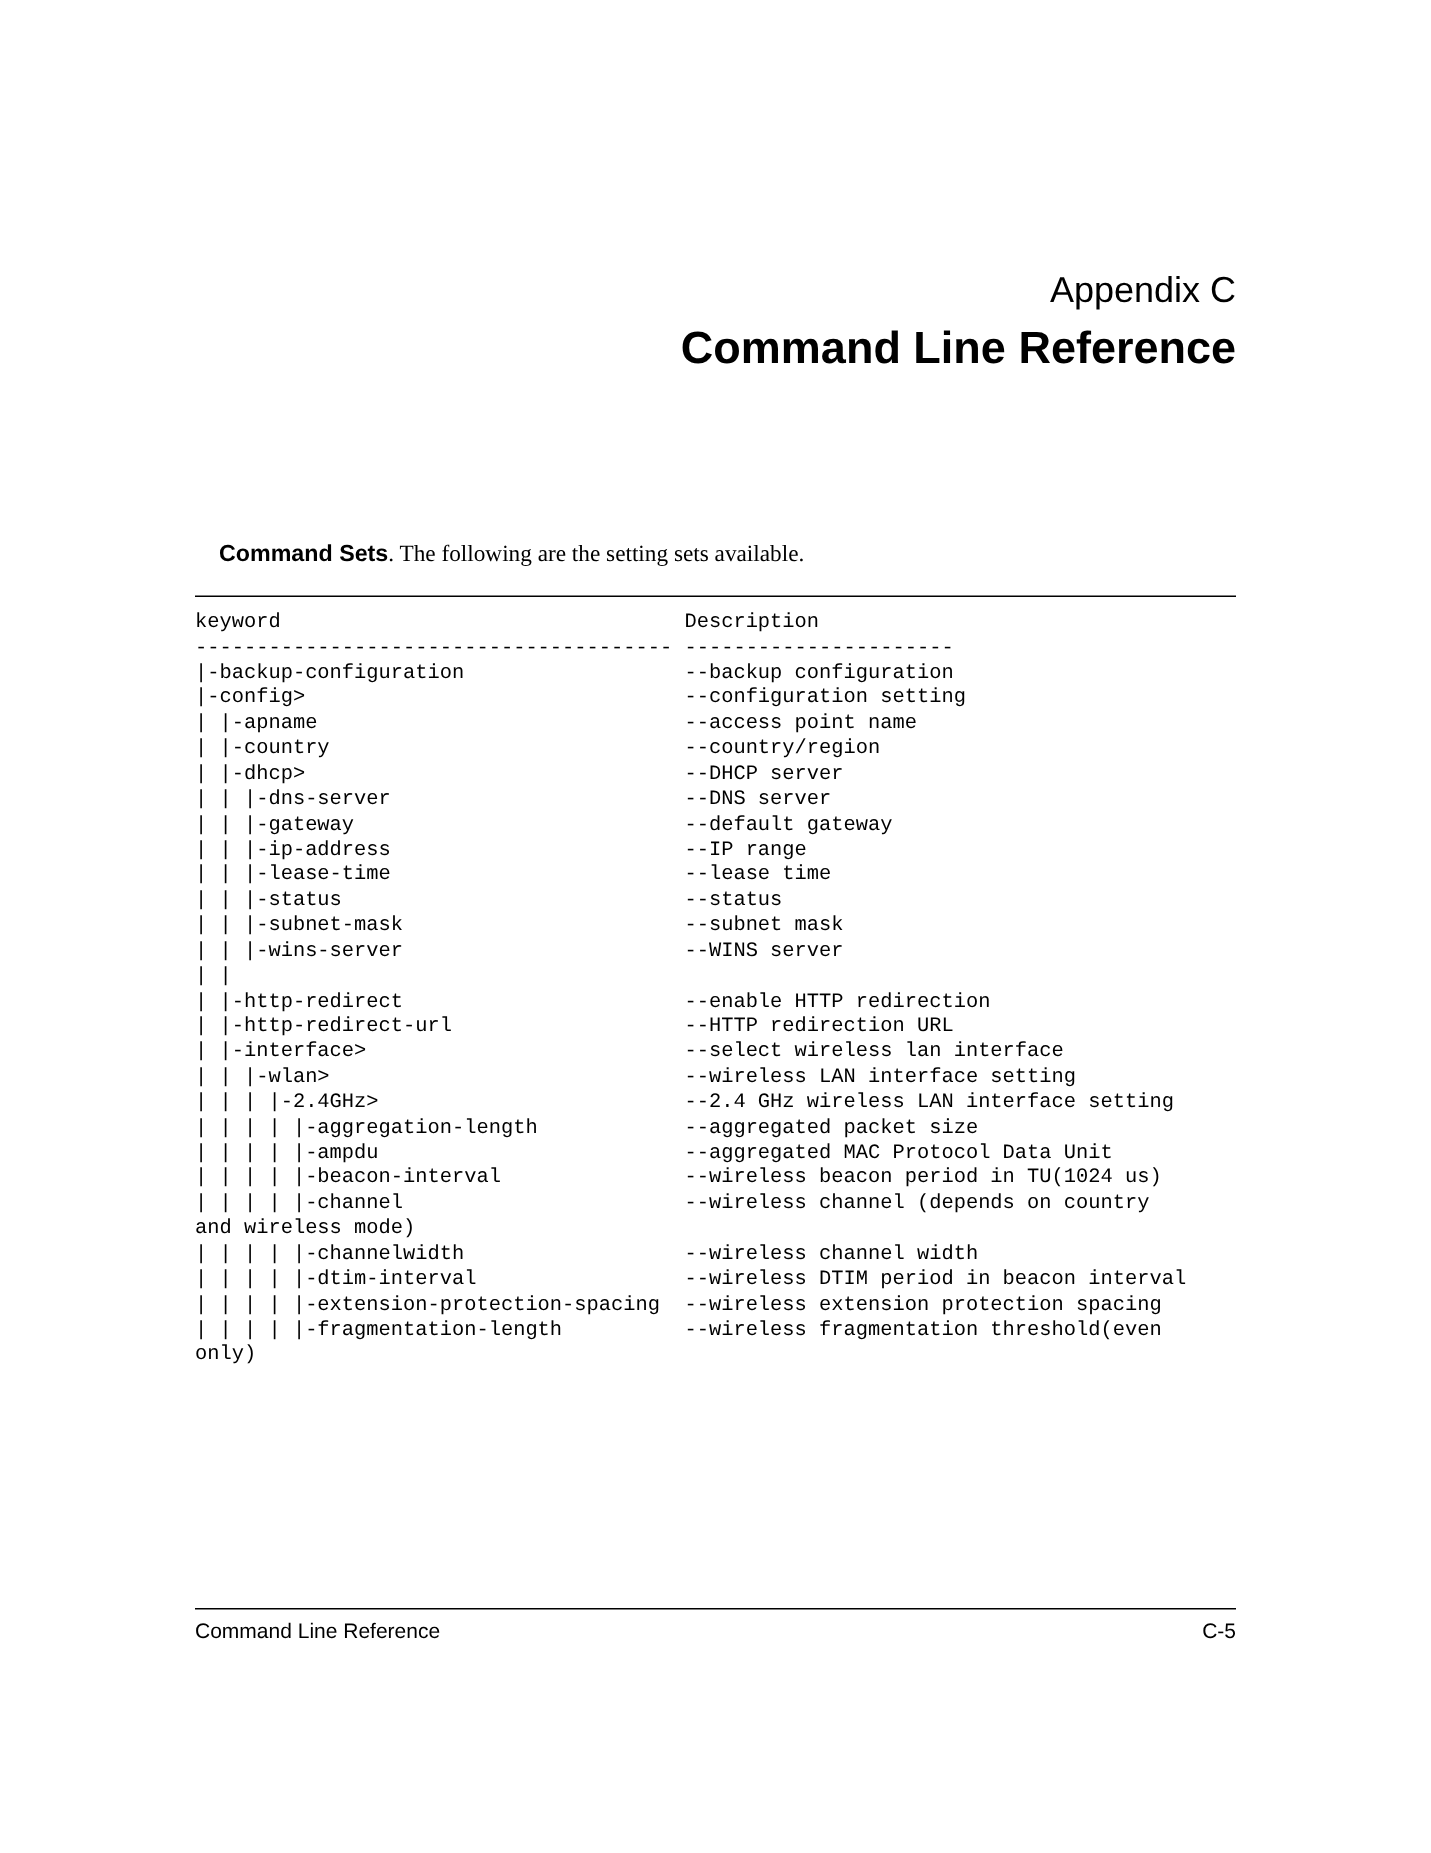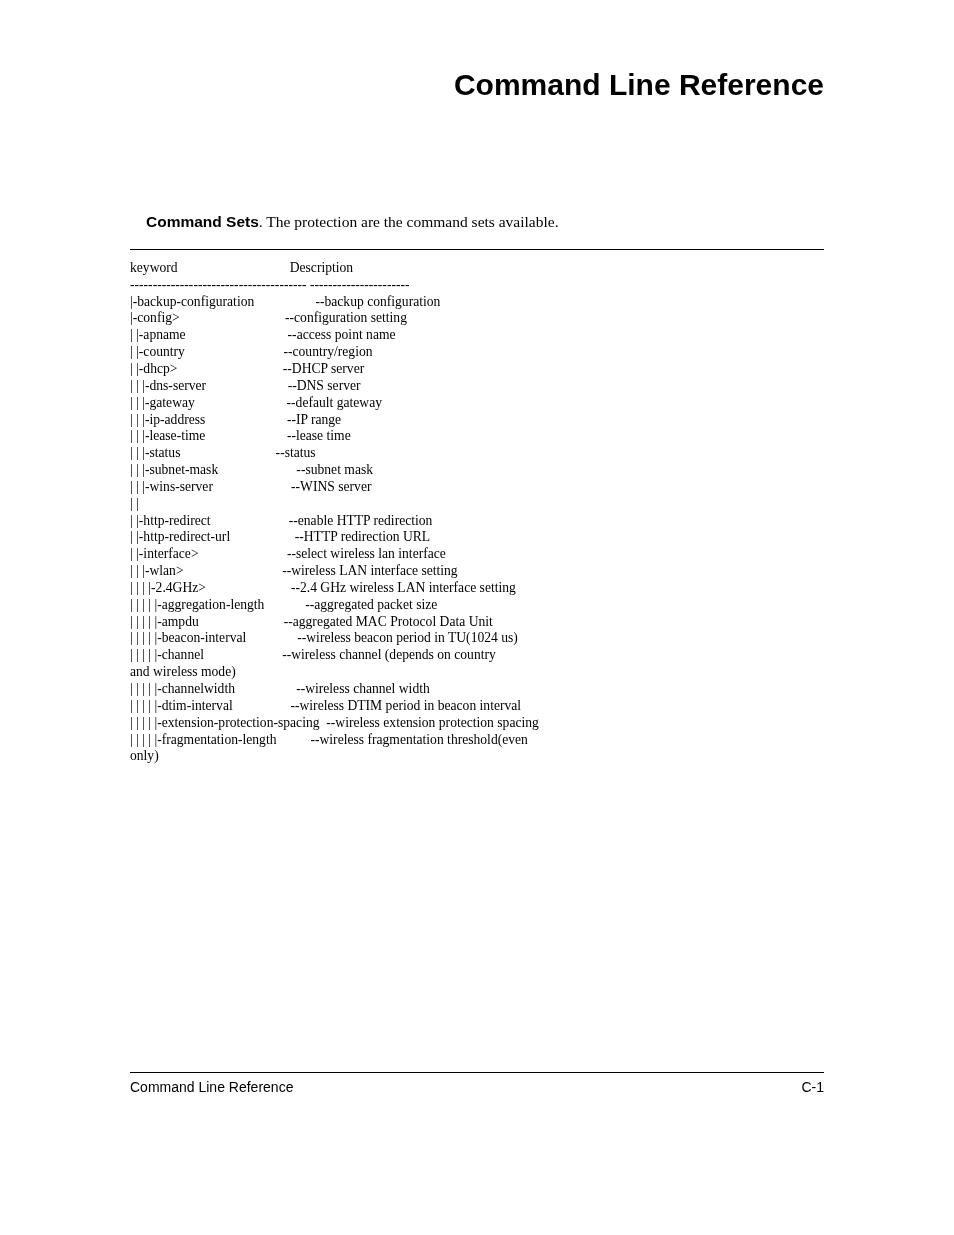"Appendix C" div.appendix-label { html: none -> <div>Appendix C</div> }
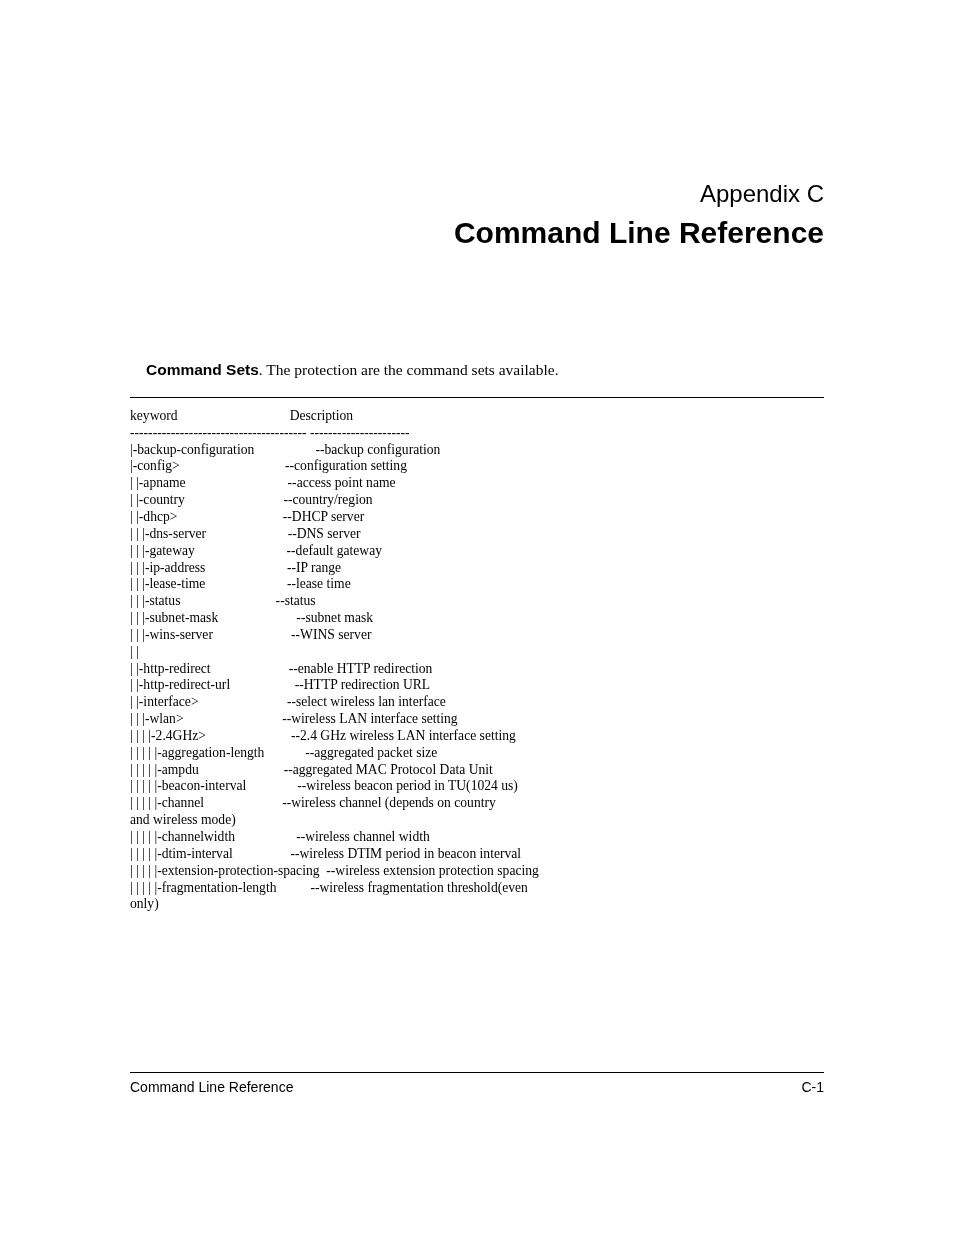"The protection are the command" span { text: protection are the command -> following are the setting }
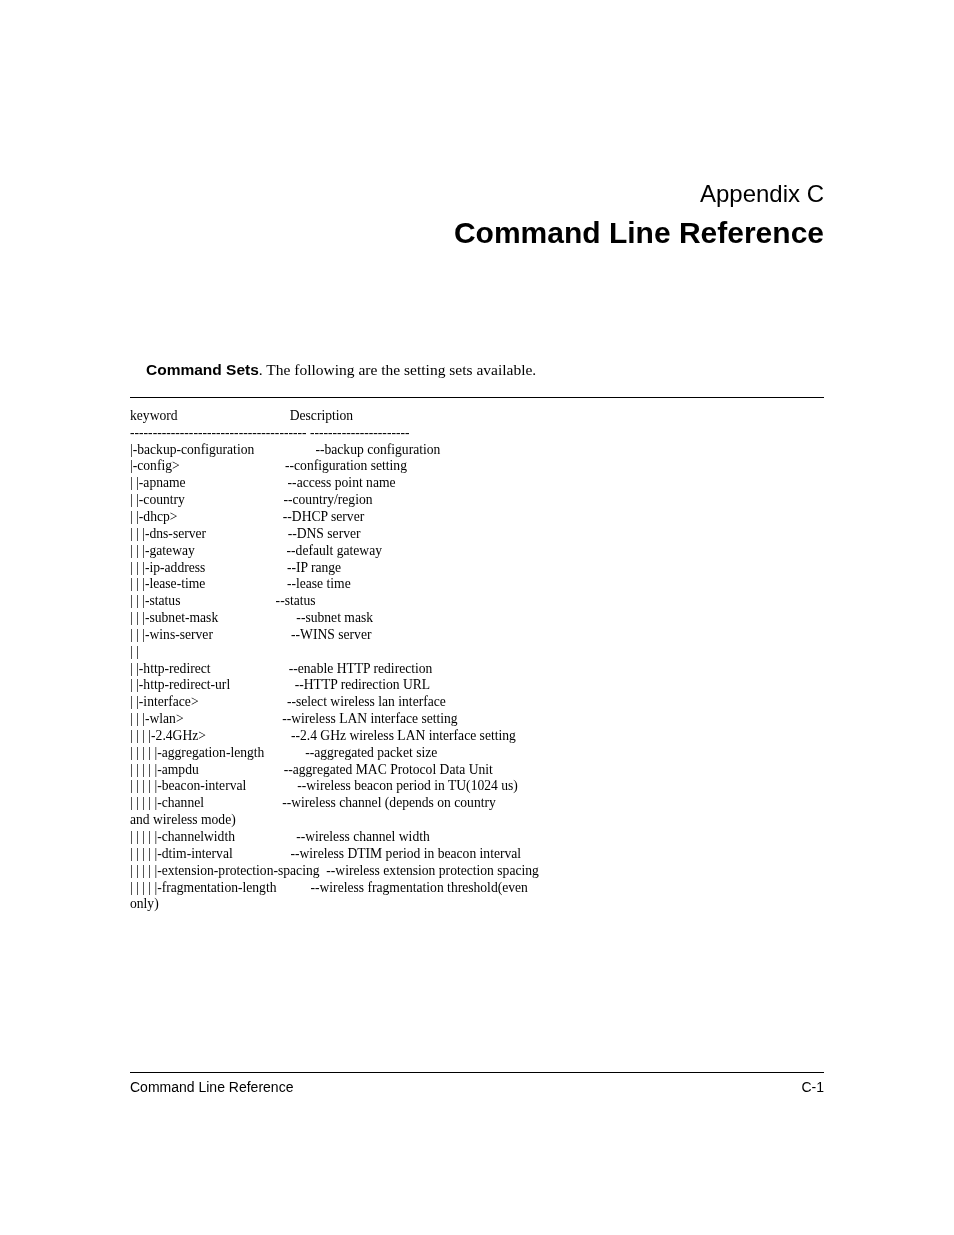"keyword Description" .listing { font-family: Liberation Serif, serif -> Liberation Mono, monospace }
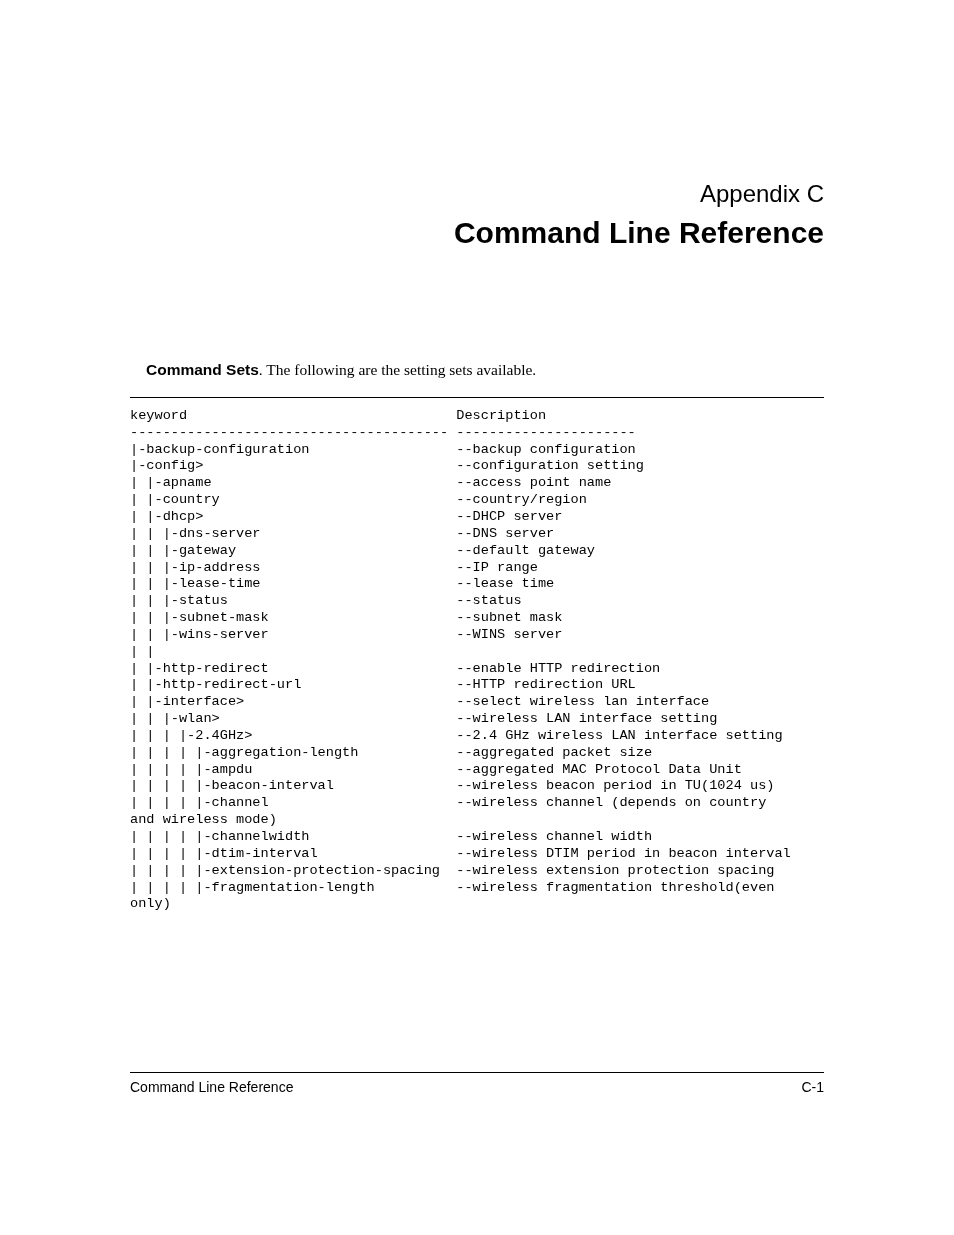"C-1" span { text: C-1 -> C-5 }
